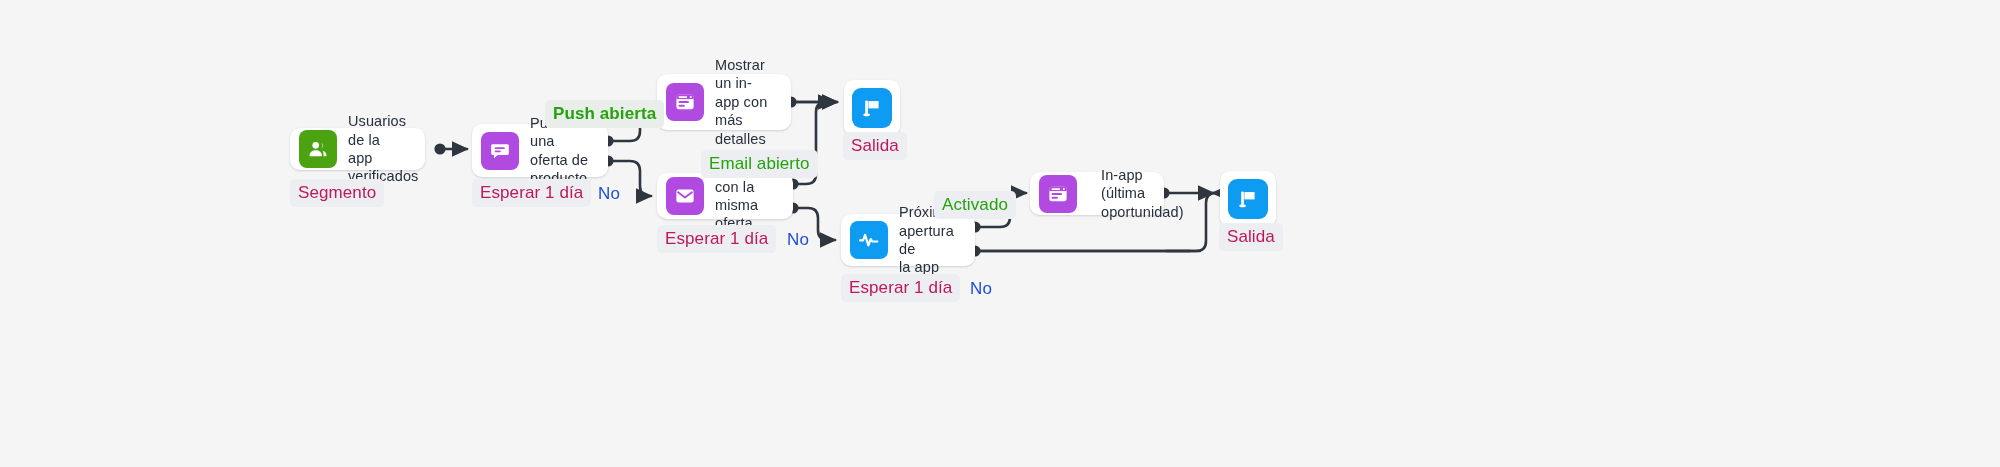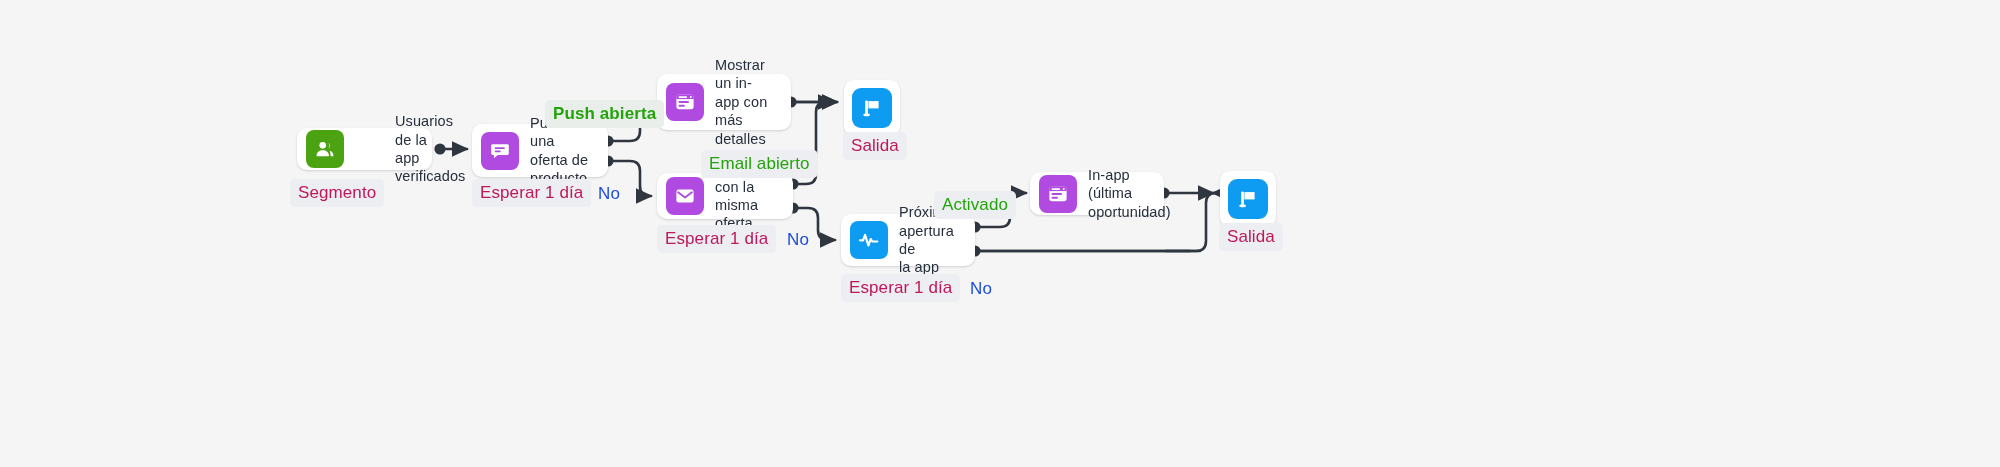"Usuarios de la" div.node { gap: 40px -> none; left: 297px -> 290px }
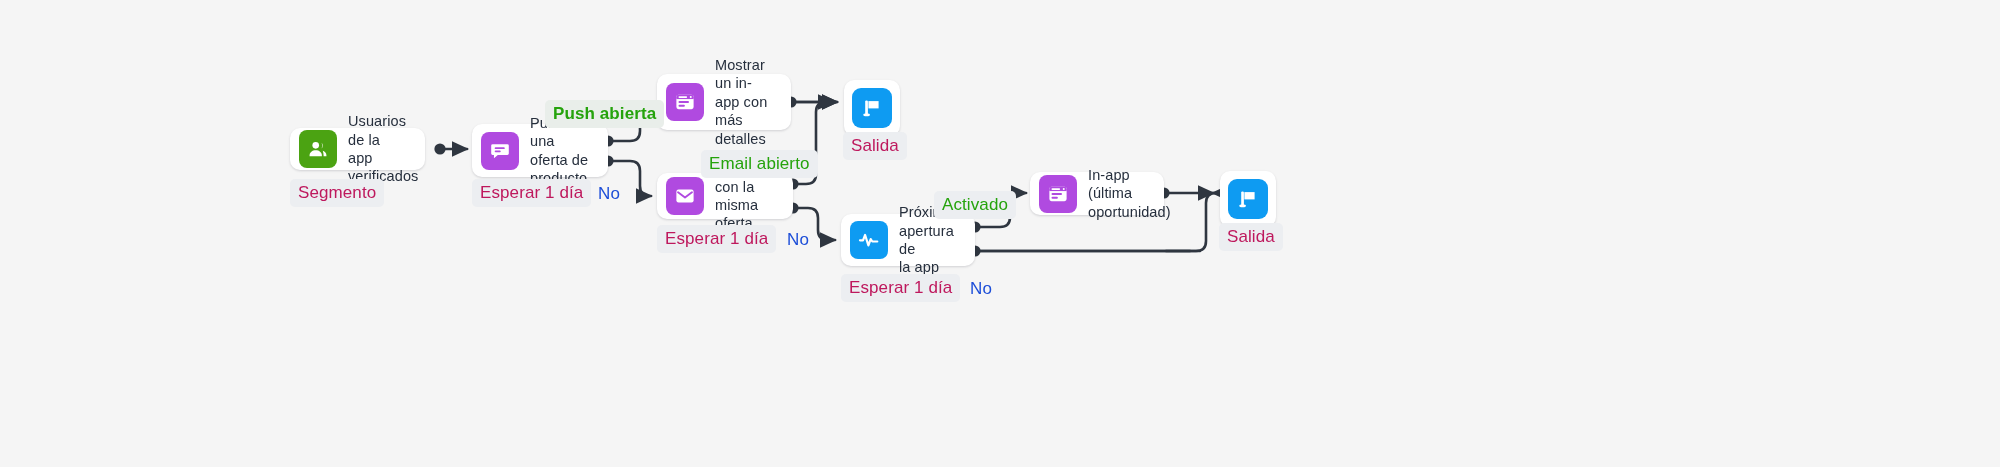"In-app (última" div.node { gap: none -> 13px }
